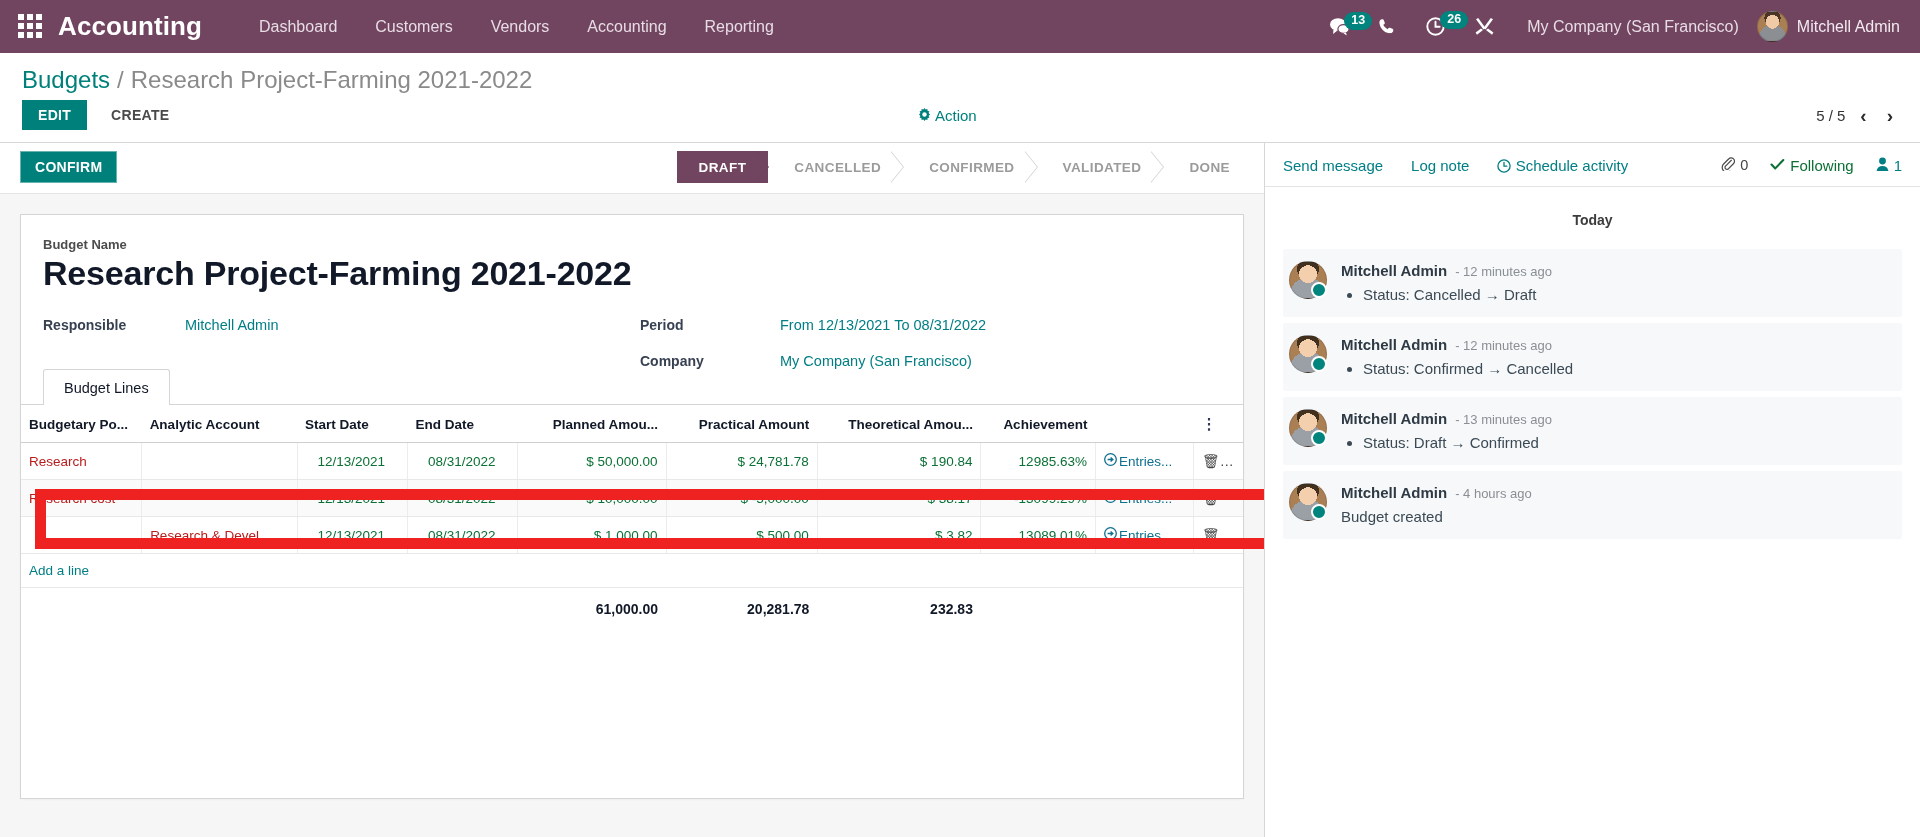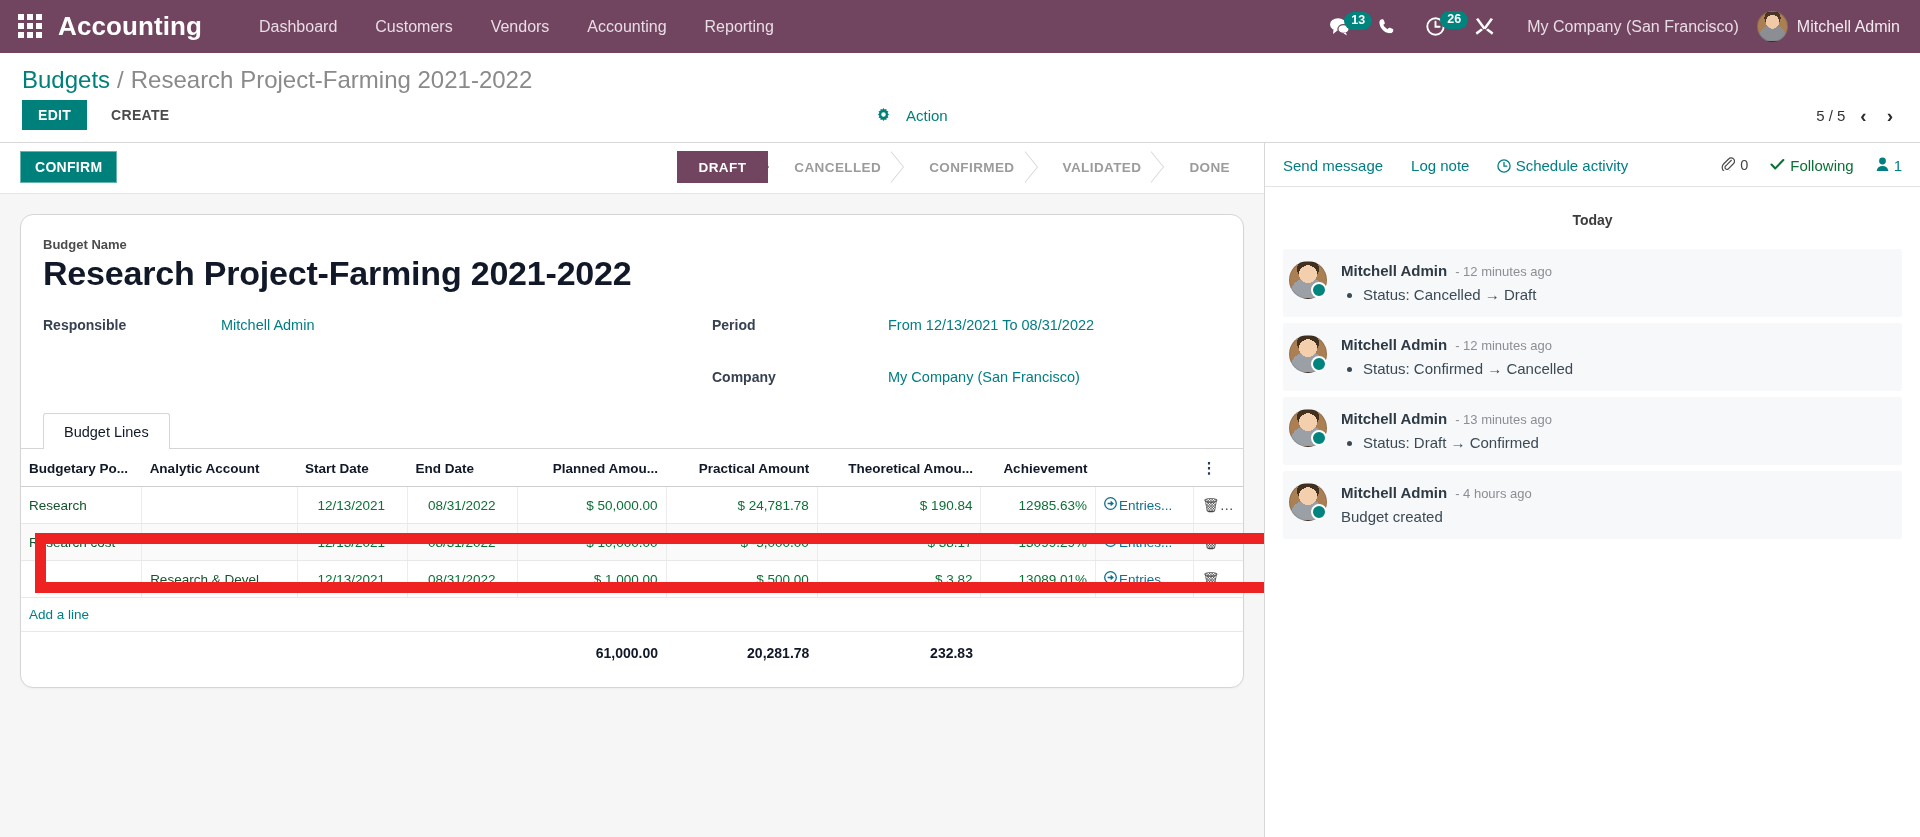"Action" .action-dd { gap: 16px -> 4px; left: 855px -> 896px }
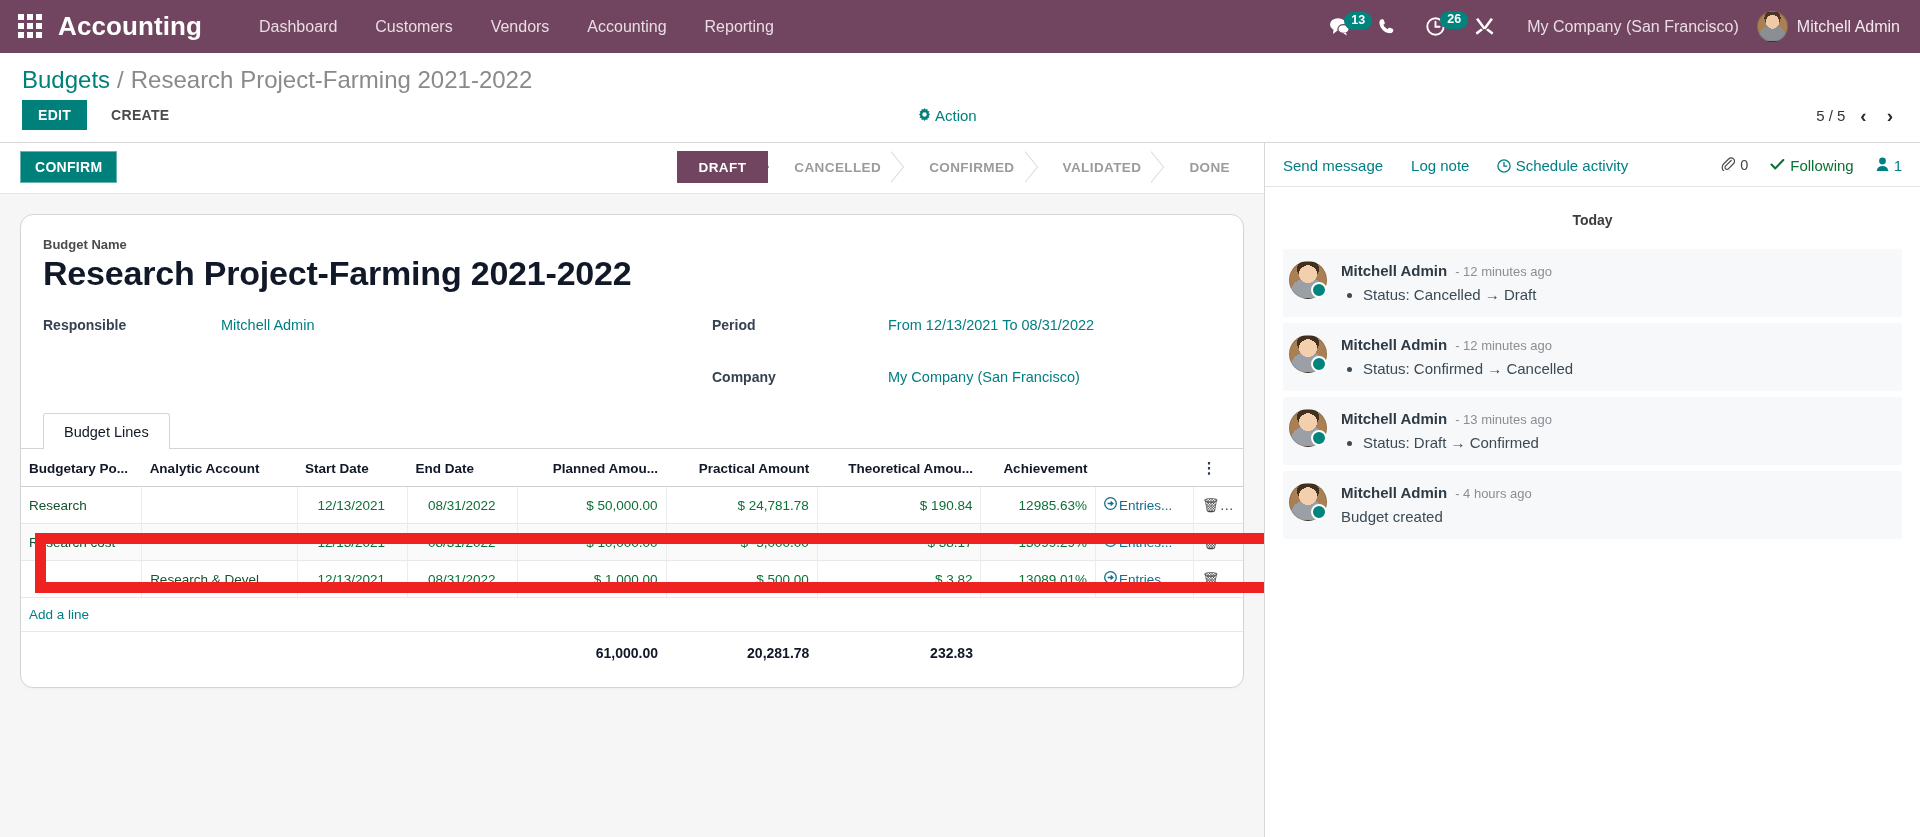"Budget Name" .sheet { border-radius: 13px -> 0; height: 474px -> 585px }
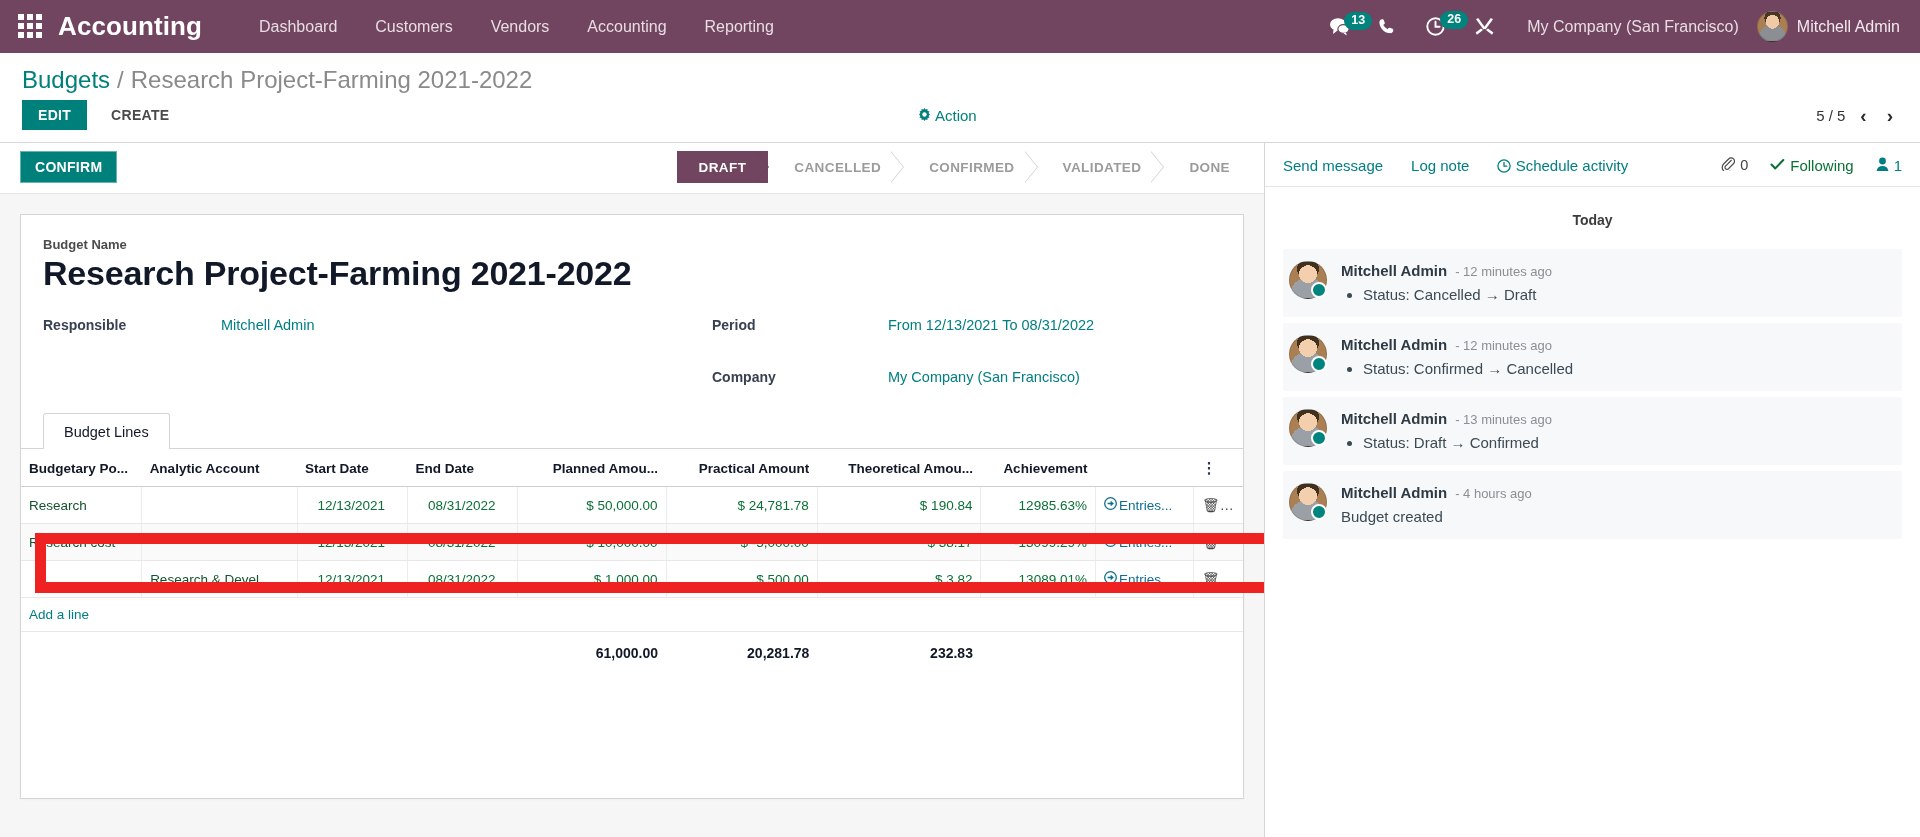"Responsible" .fields-grid { gap: 36px -> none; margin-bottom: 28px -> none }
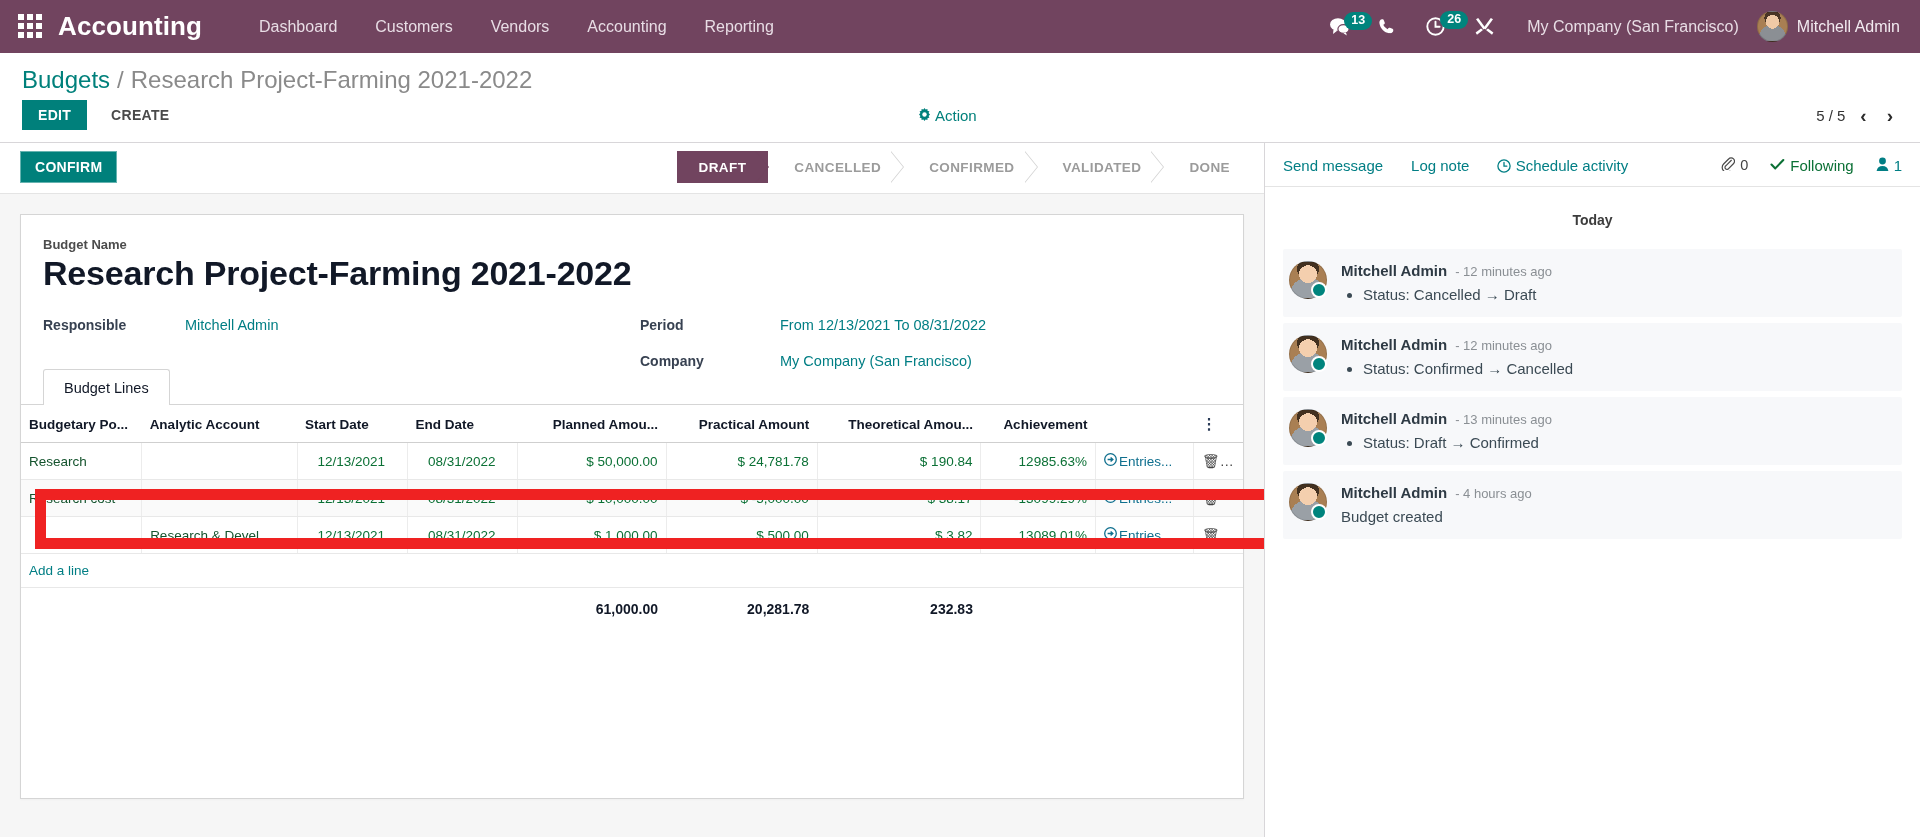"Research" .olist td.name-cell { color: #14532d -> #b91c1c }
